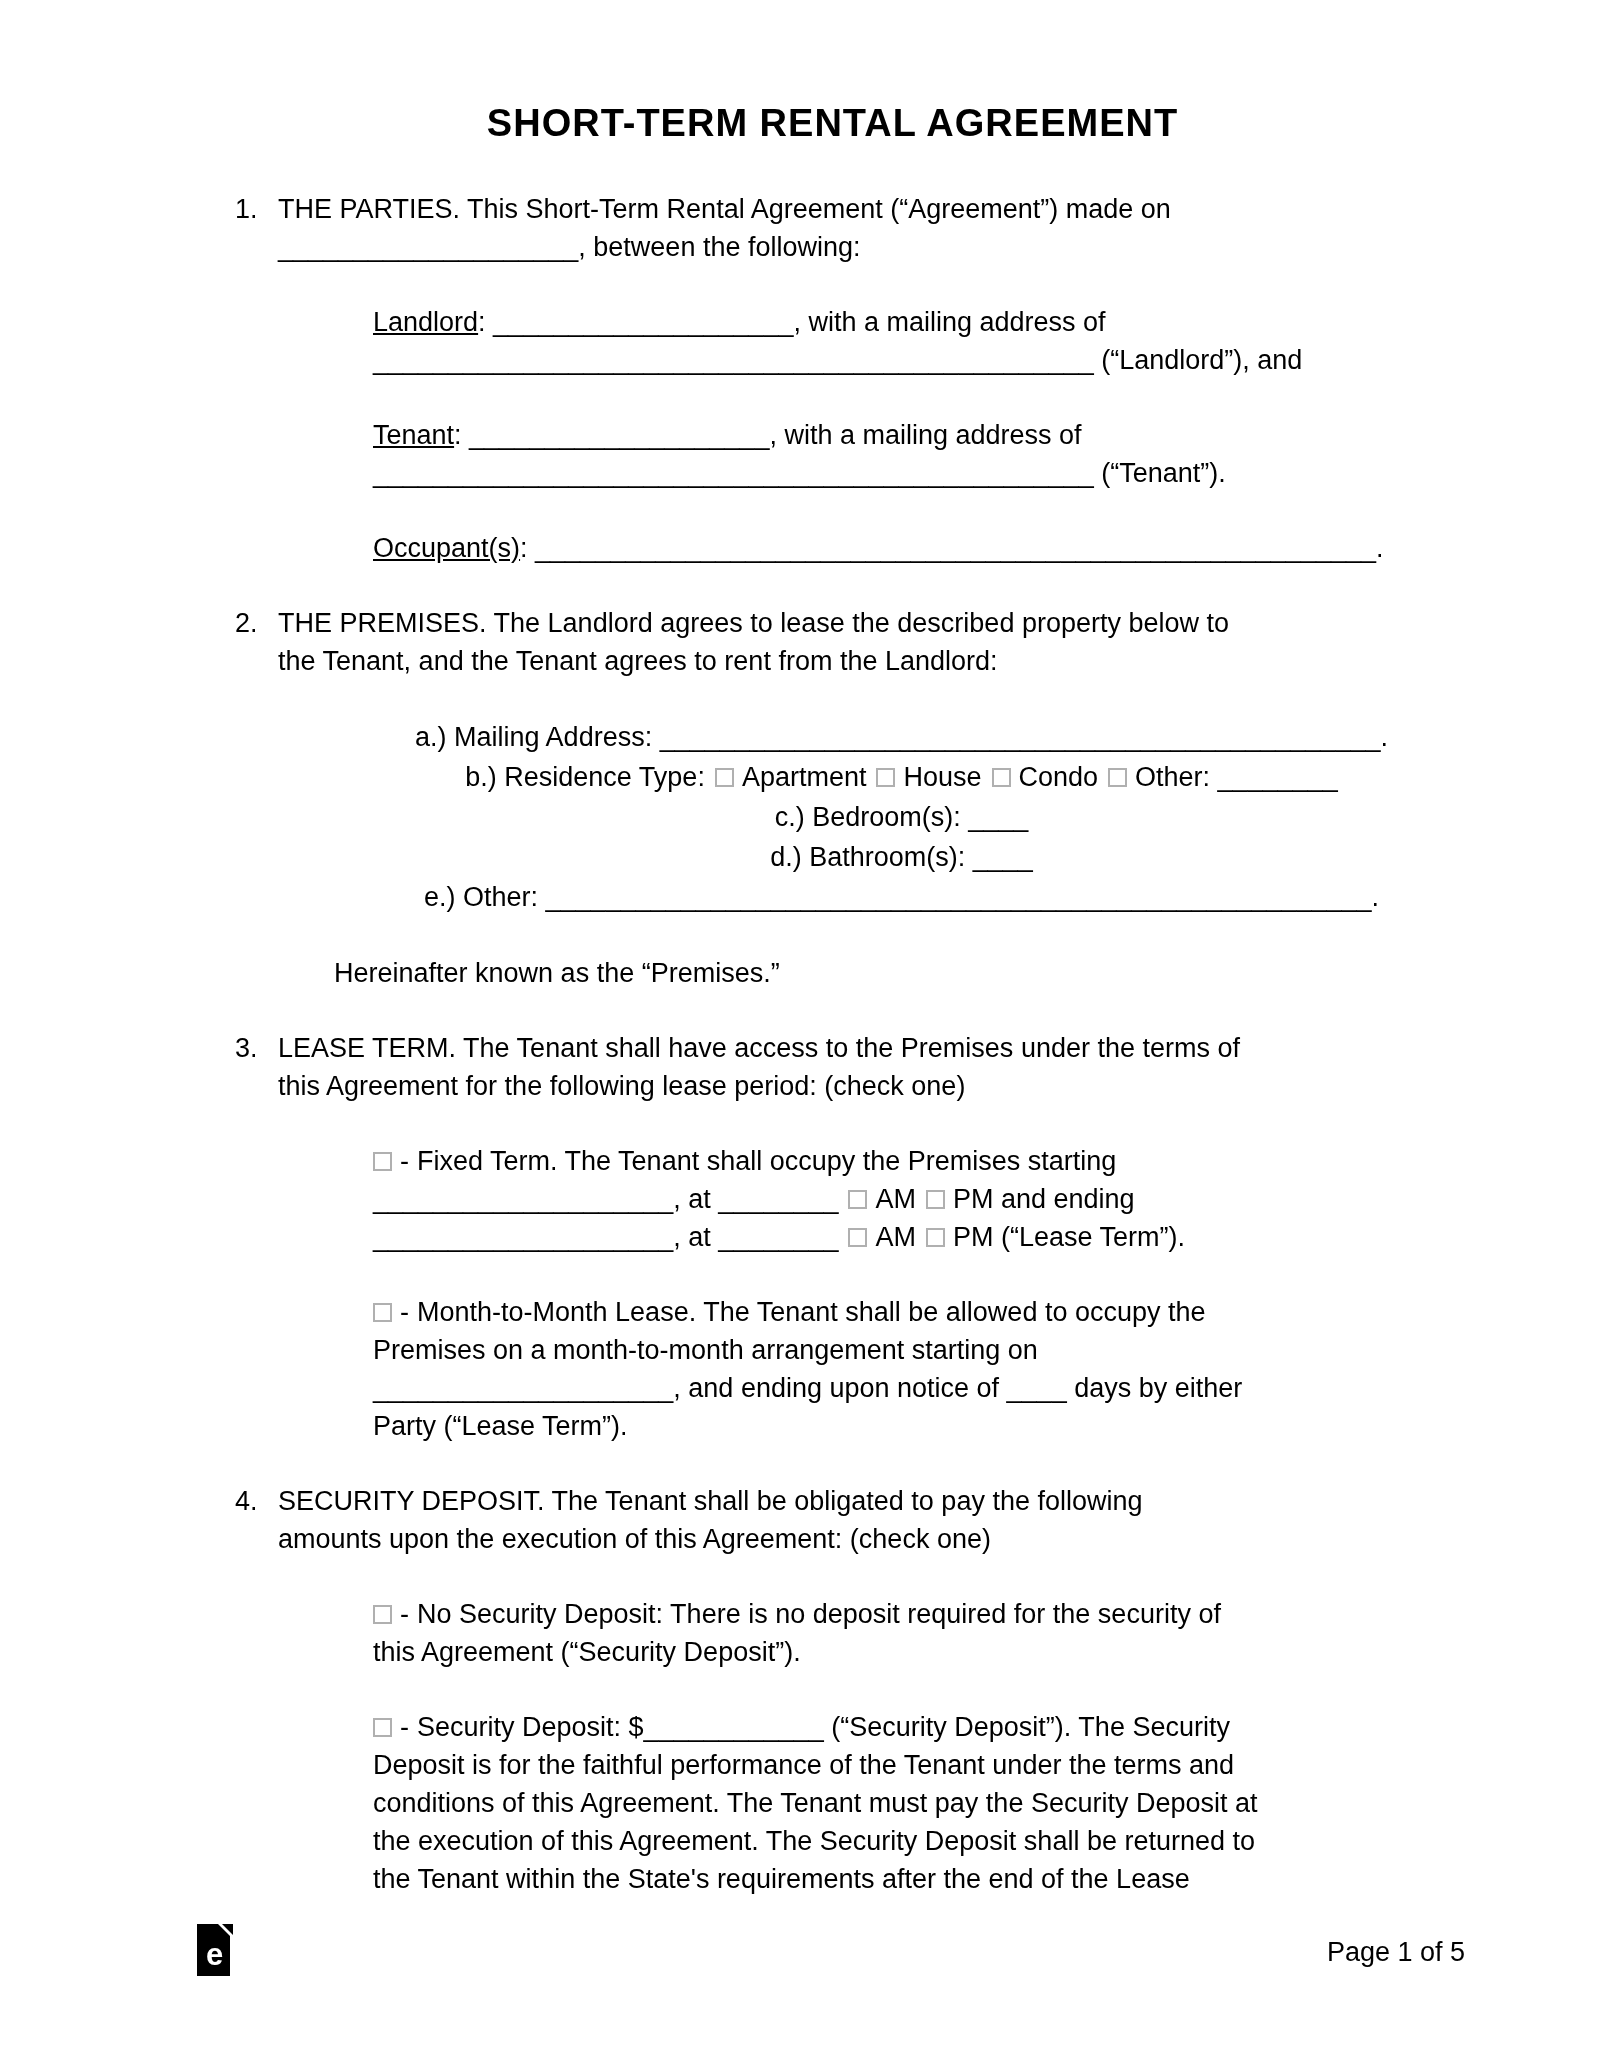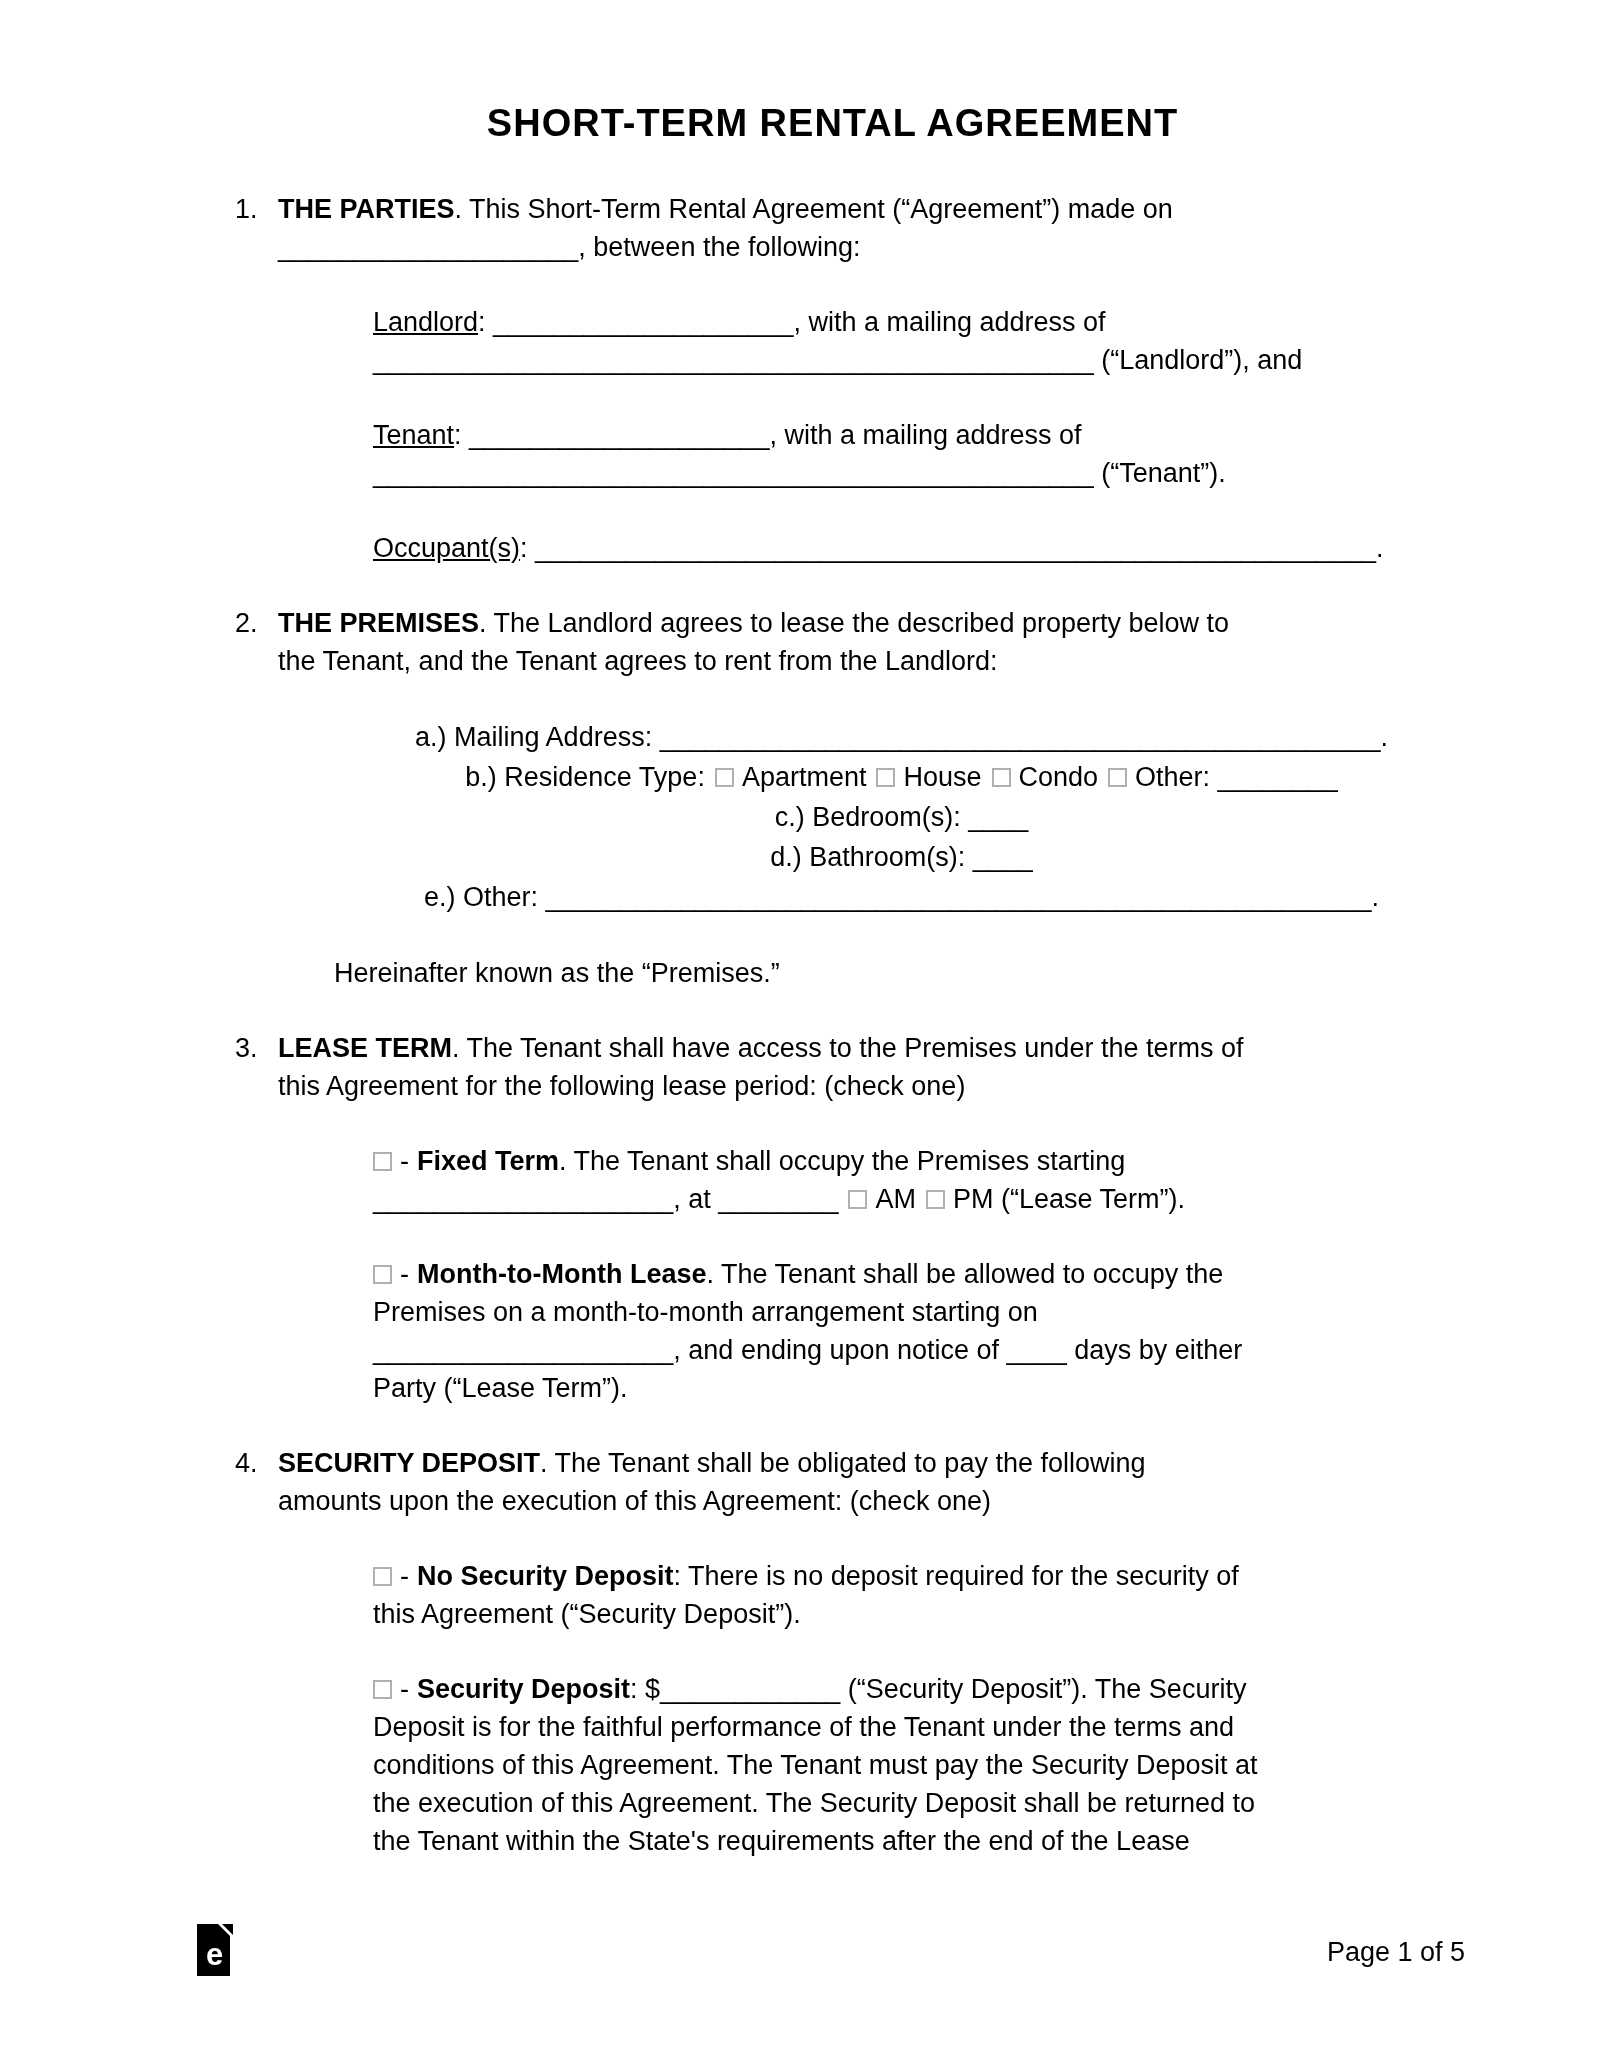"THE PARTIES" b { font-weight: 700 -> 400 }
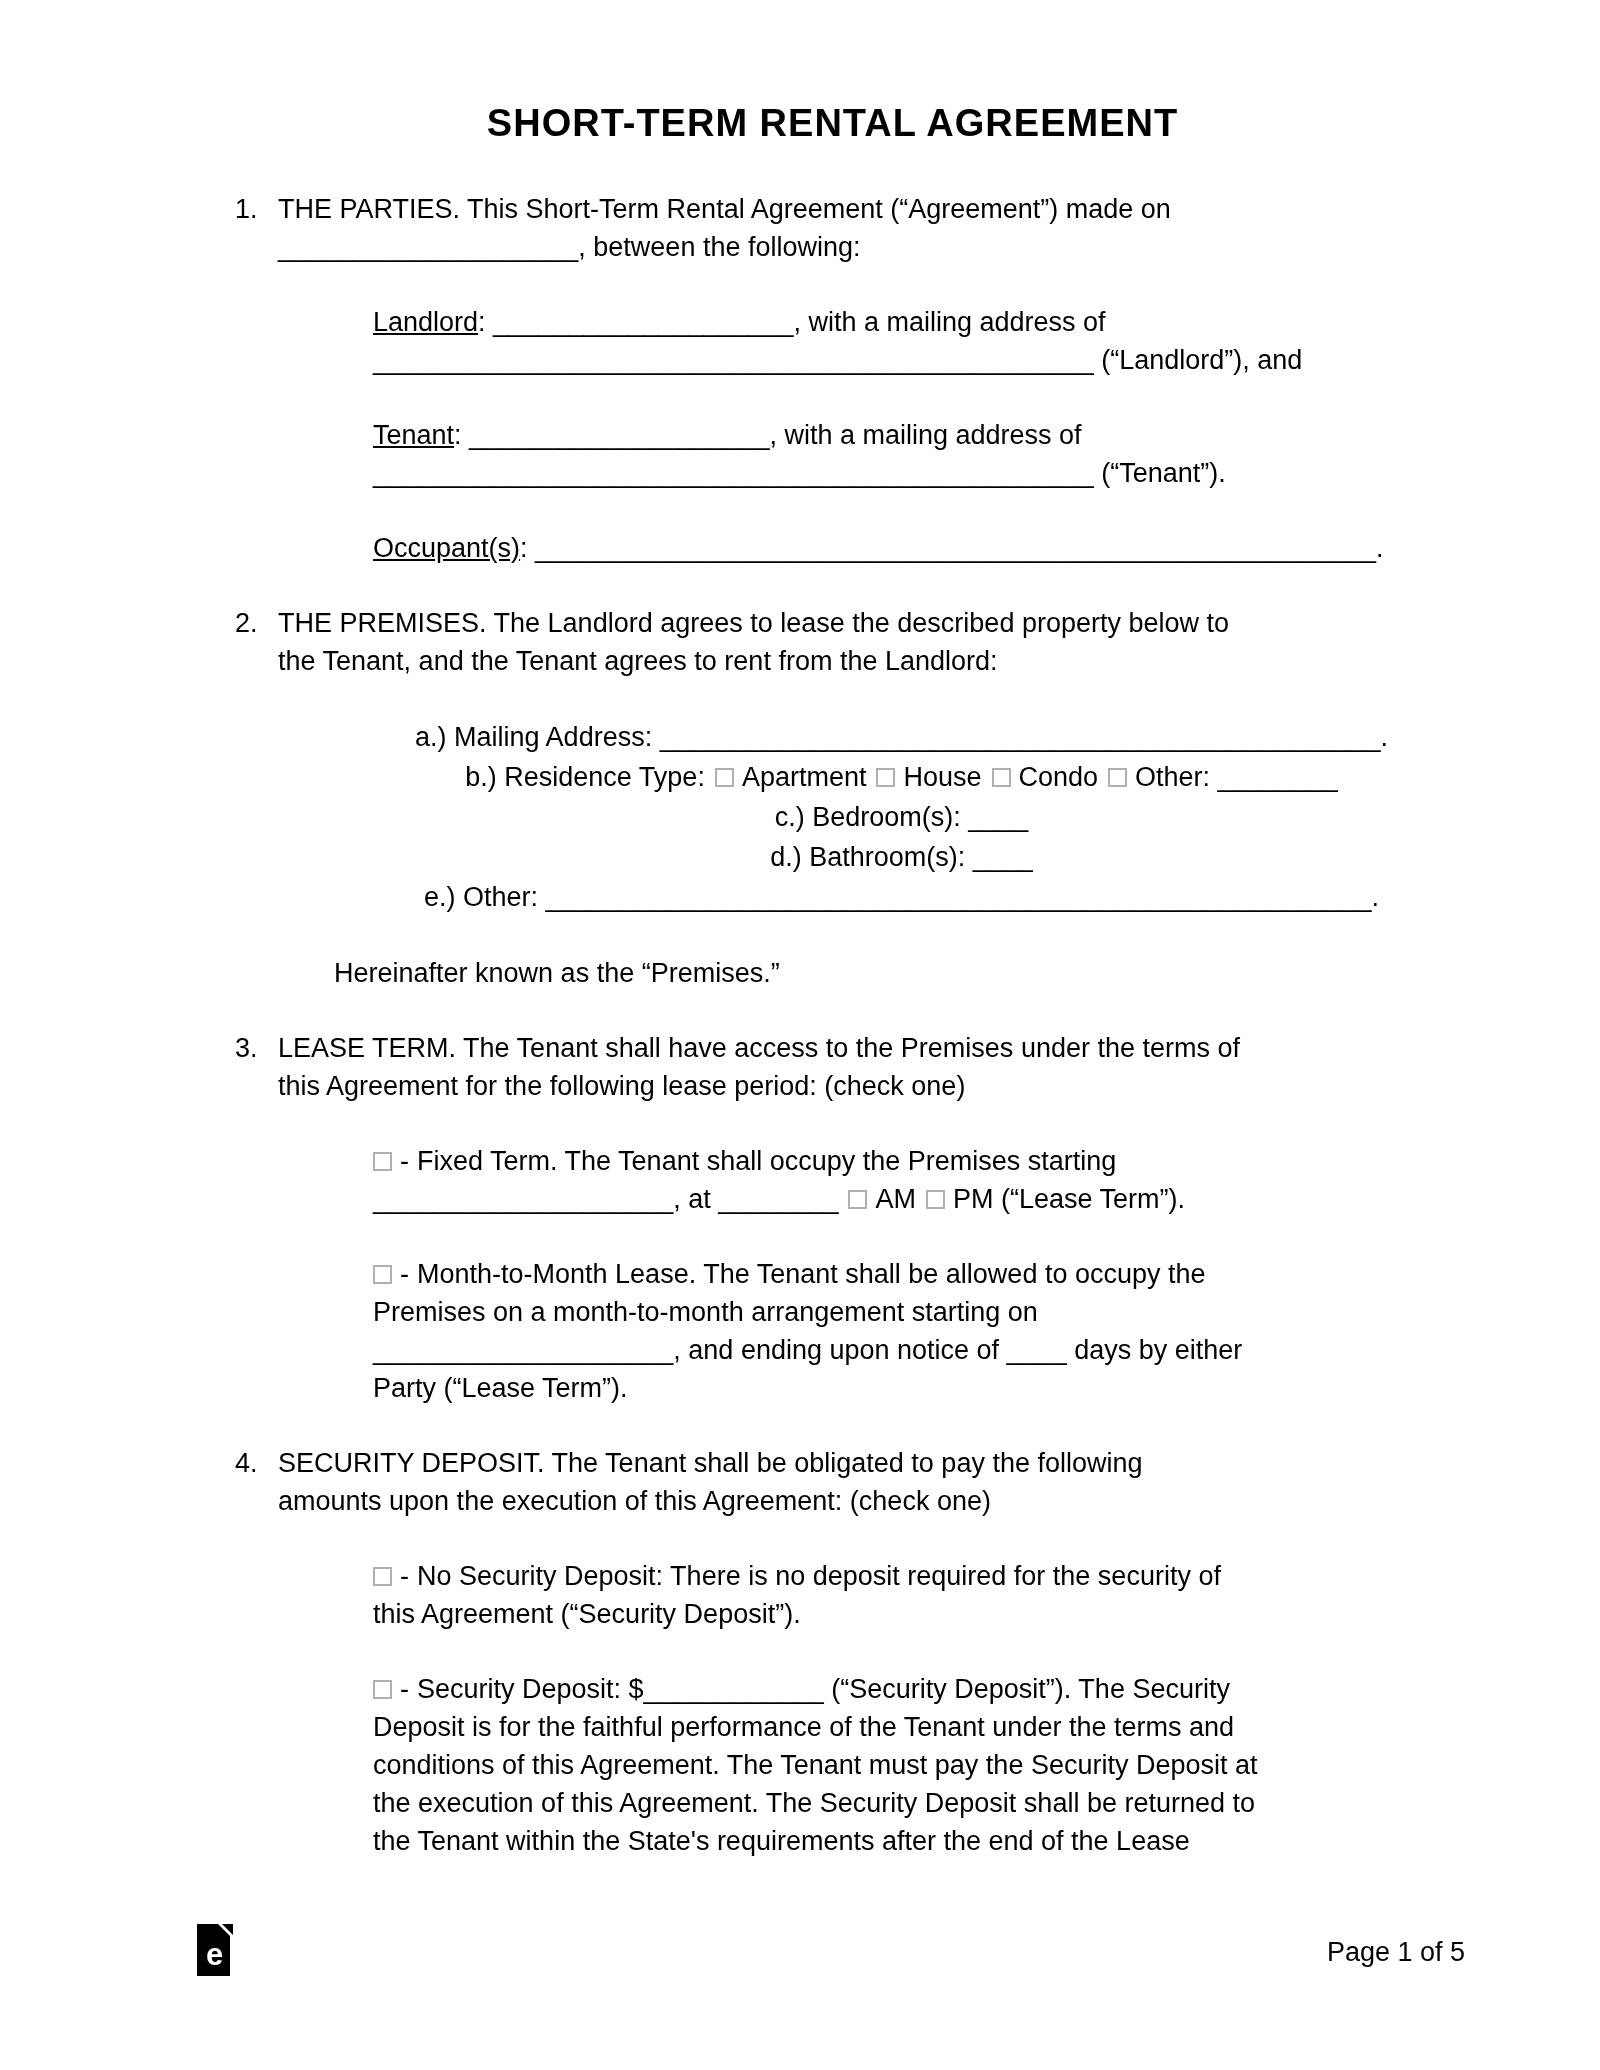"____________________, at ________ AM PM and" div.line { html: none -> <div> <span>____________________, at ________</span><span></span><span>AM</span><span></span><span>PM and ending</span> </div> }
